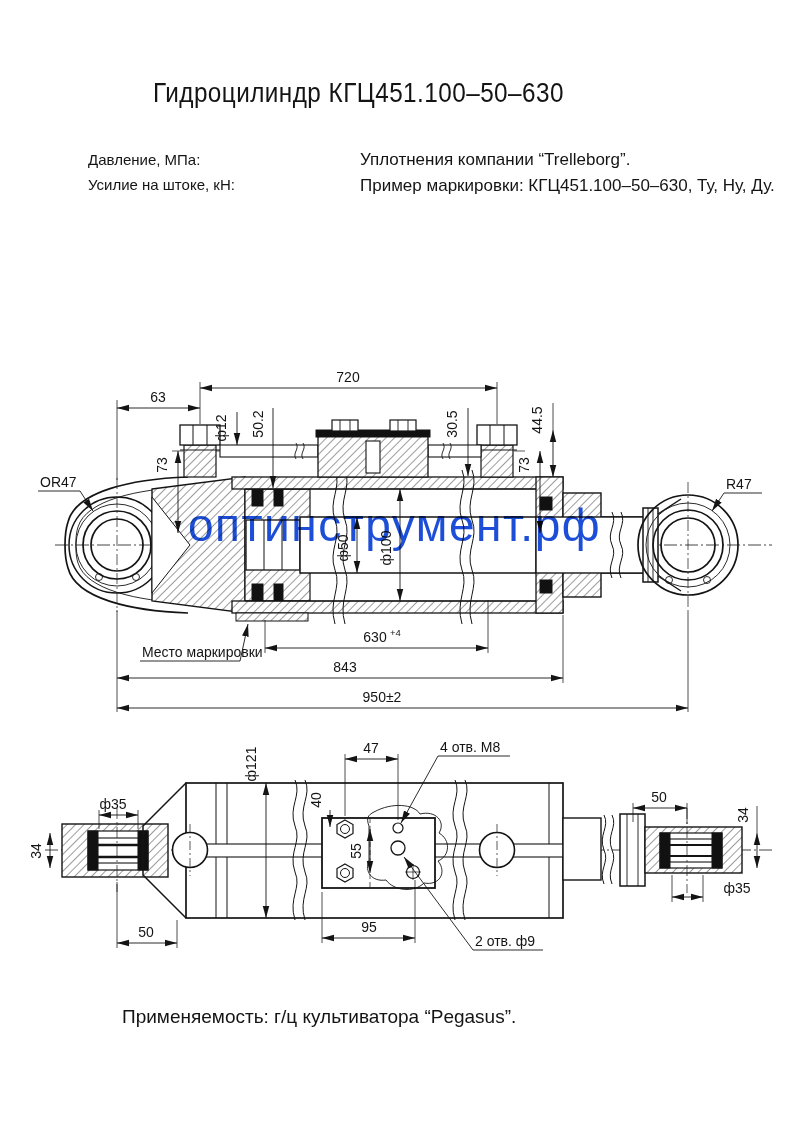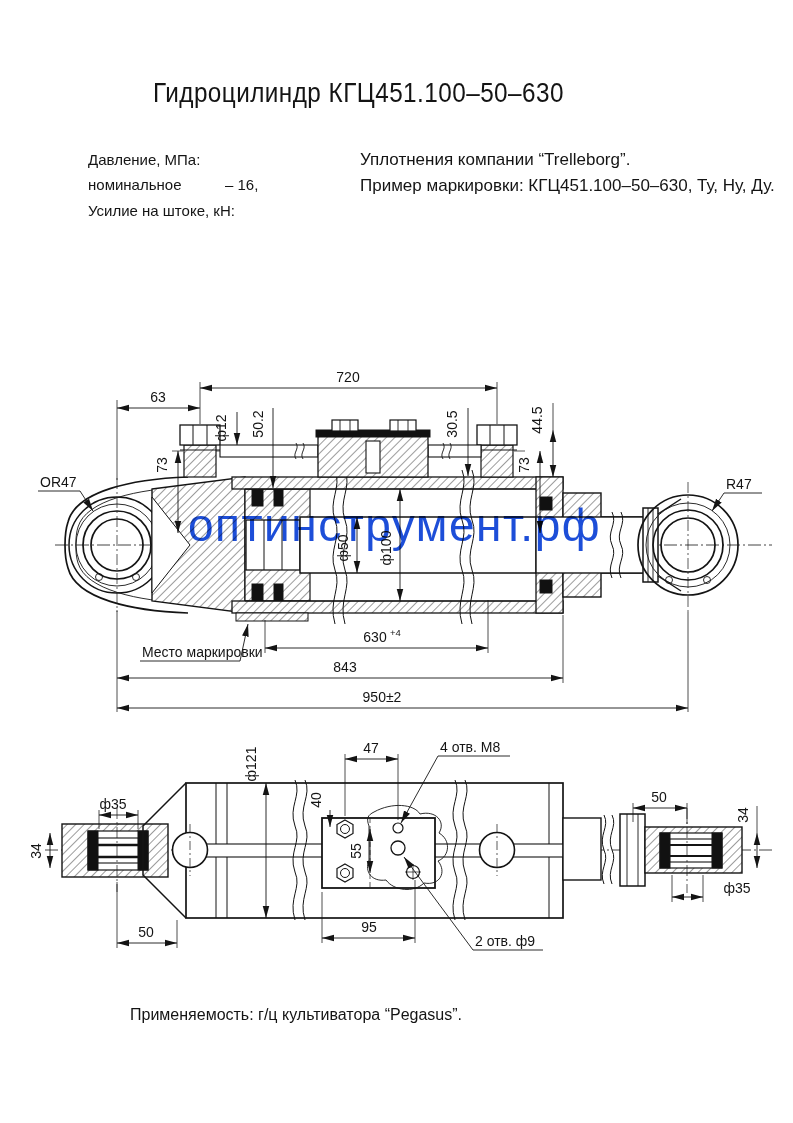"номинальное" div.srow { html: <div> <span>номинальное</span> <span>– 16,</span> </div> -> none }
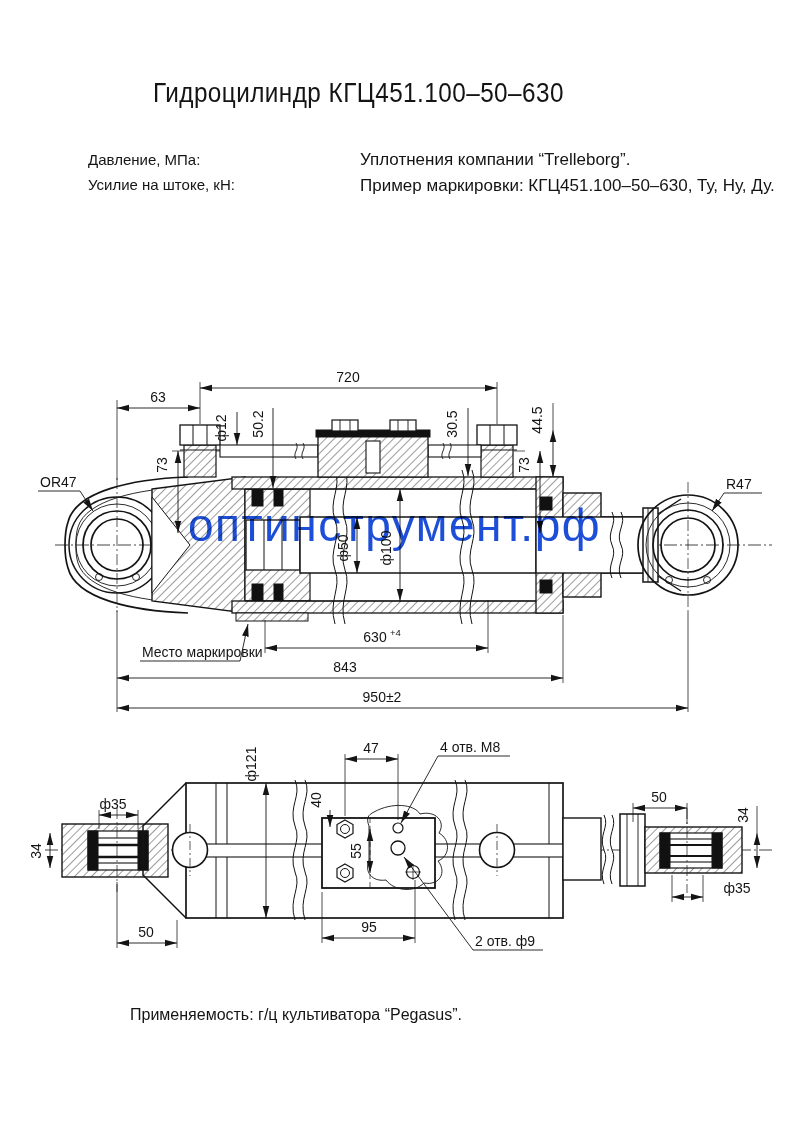"Применяемость: г/ц культиватора" #app { font-size: 16px -> 19px; left: 130px -> 122px }
